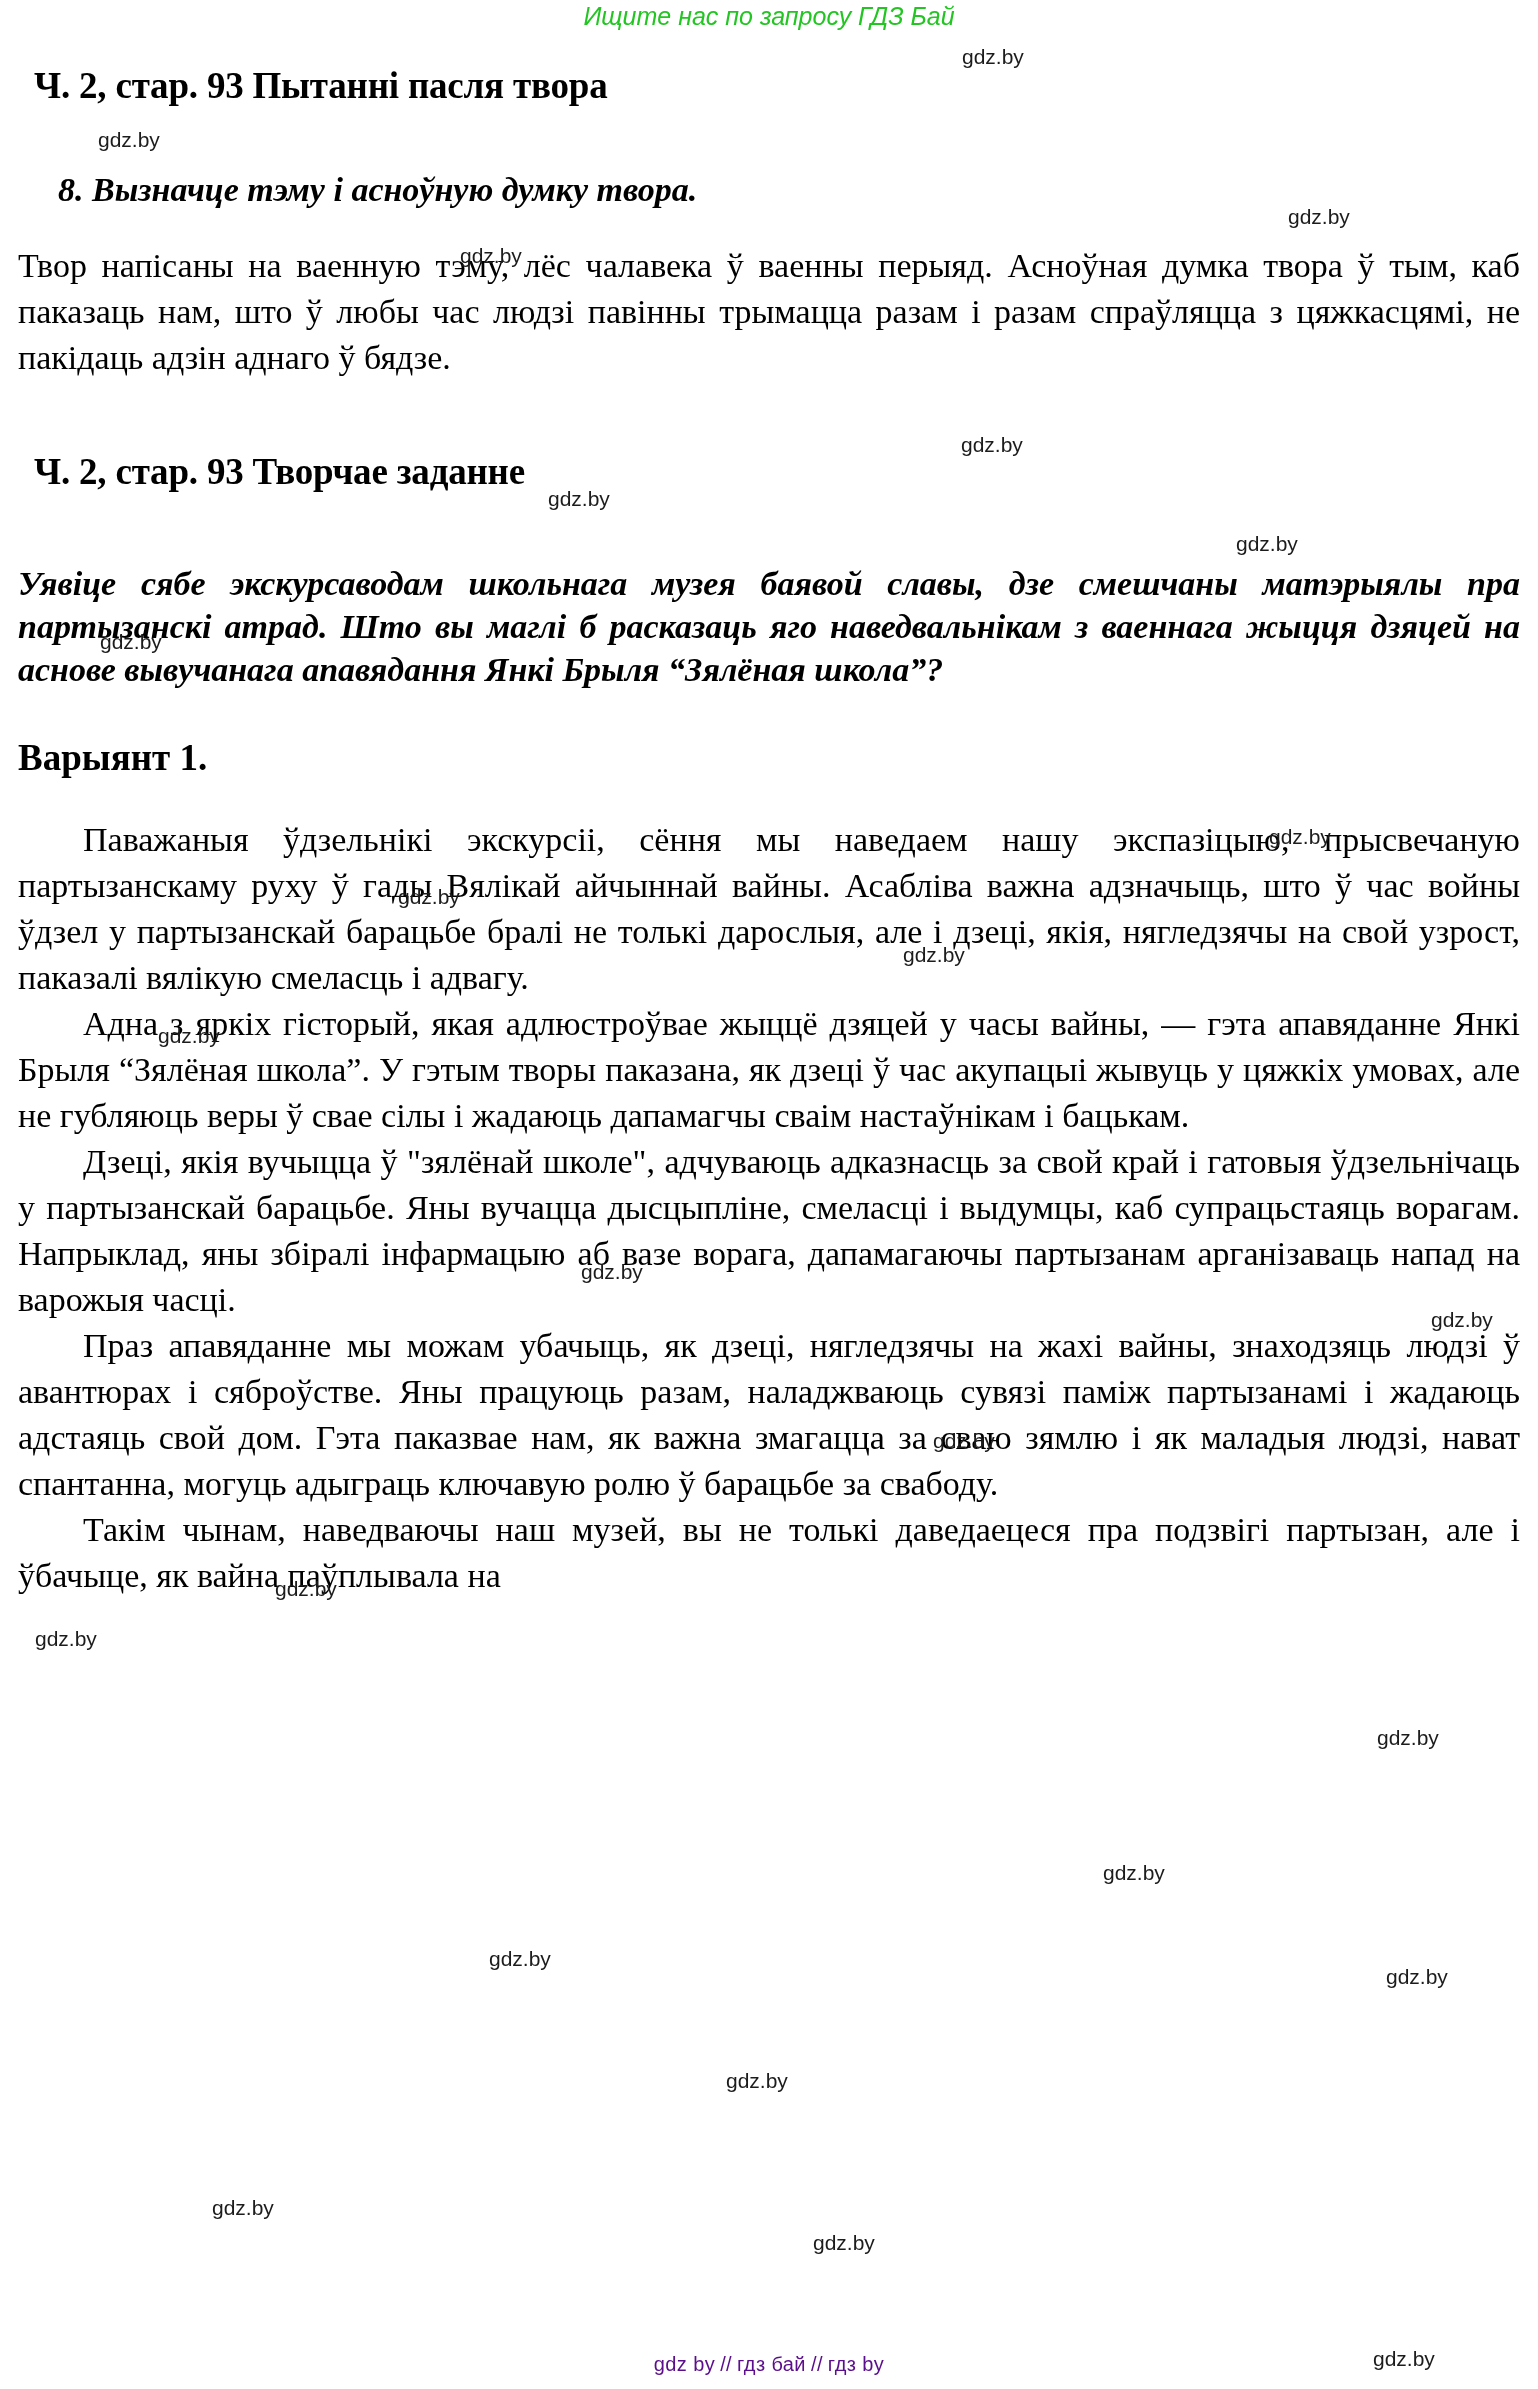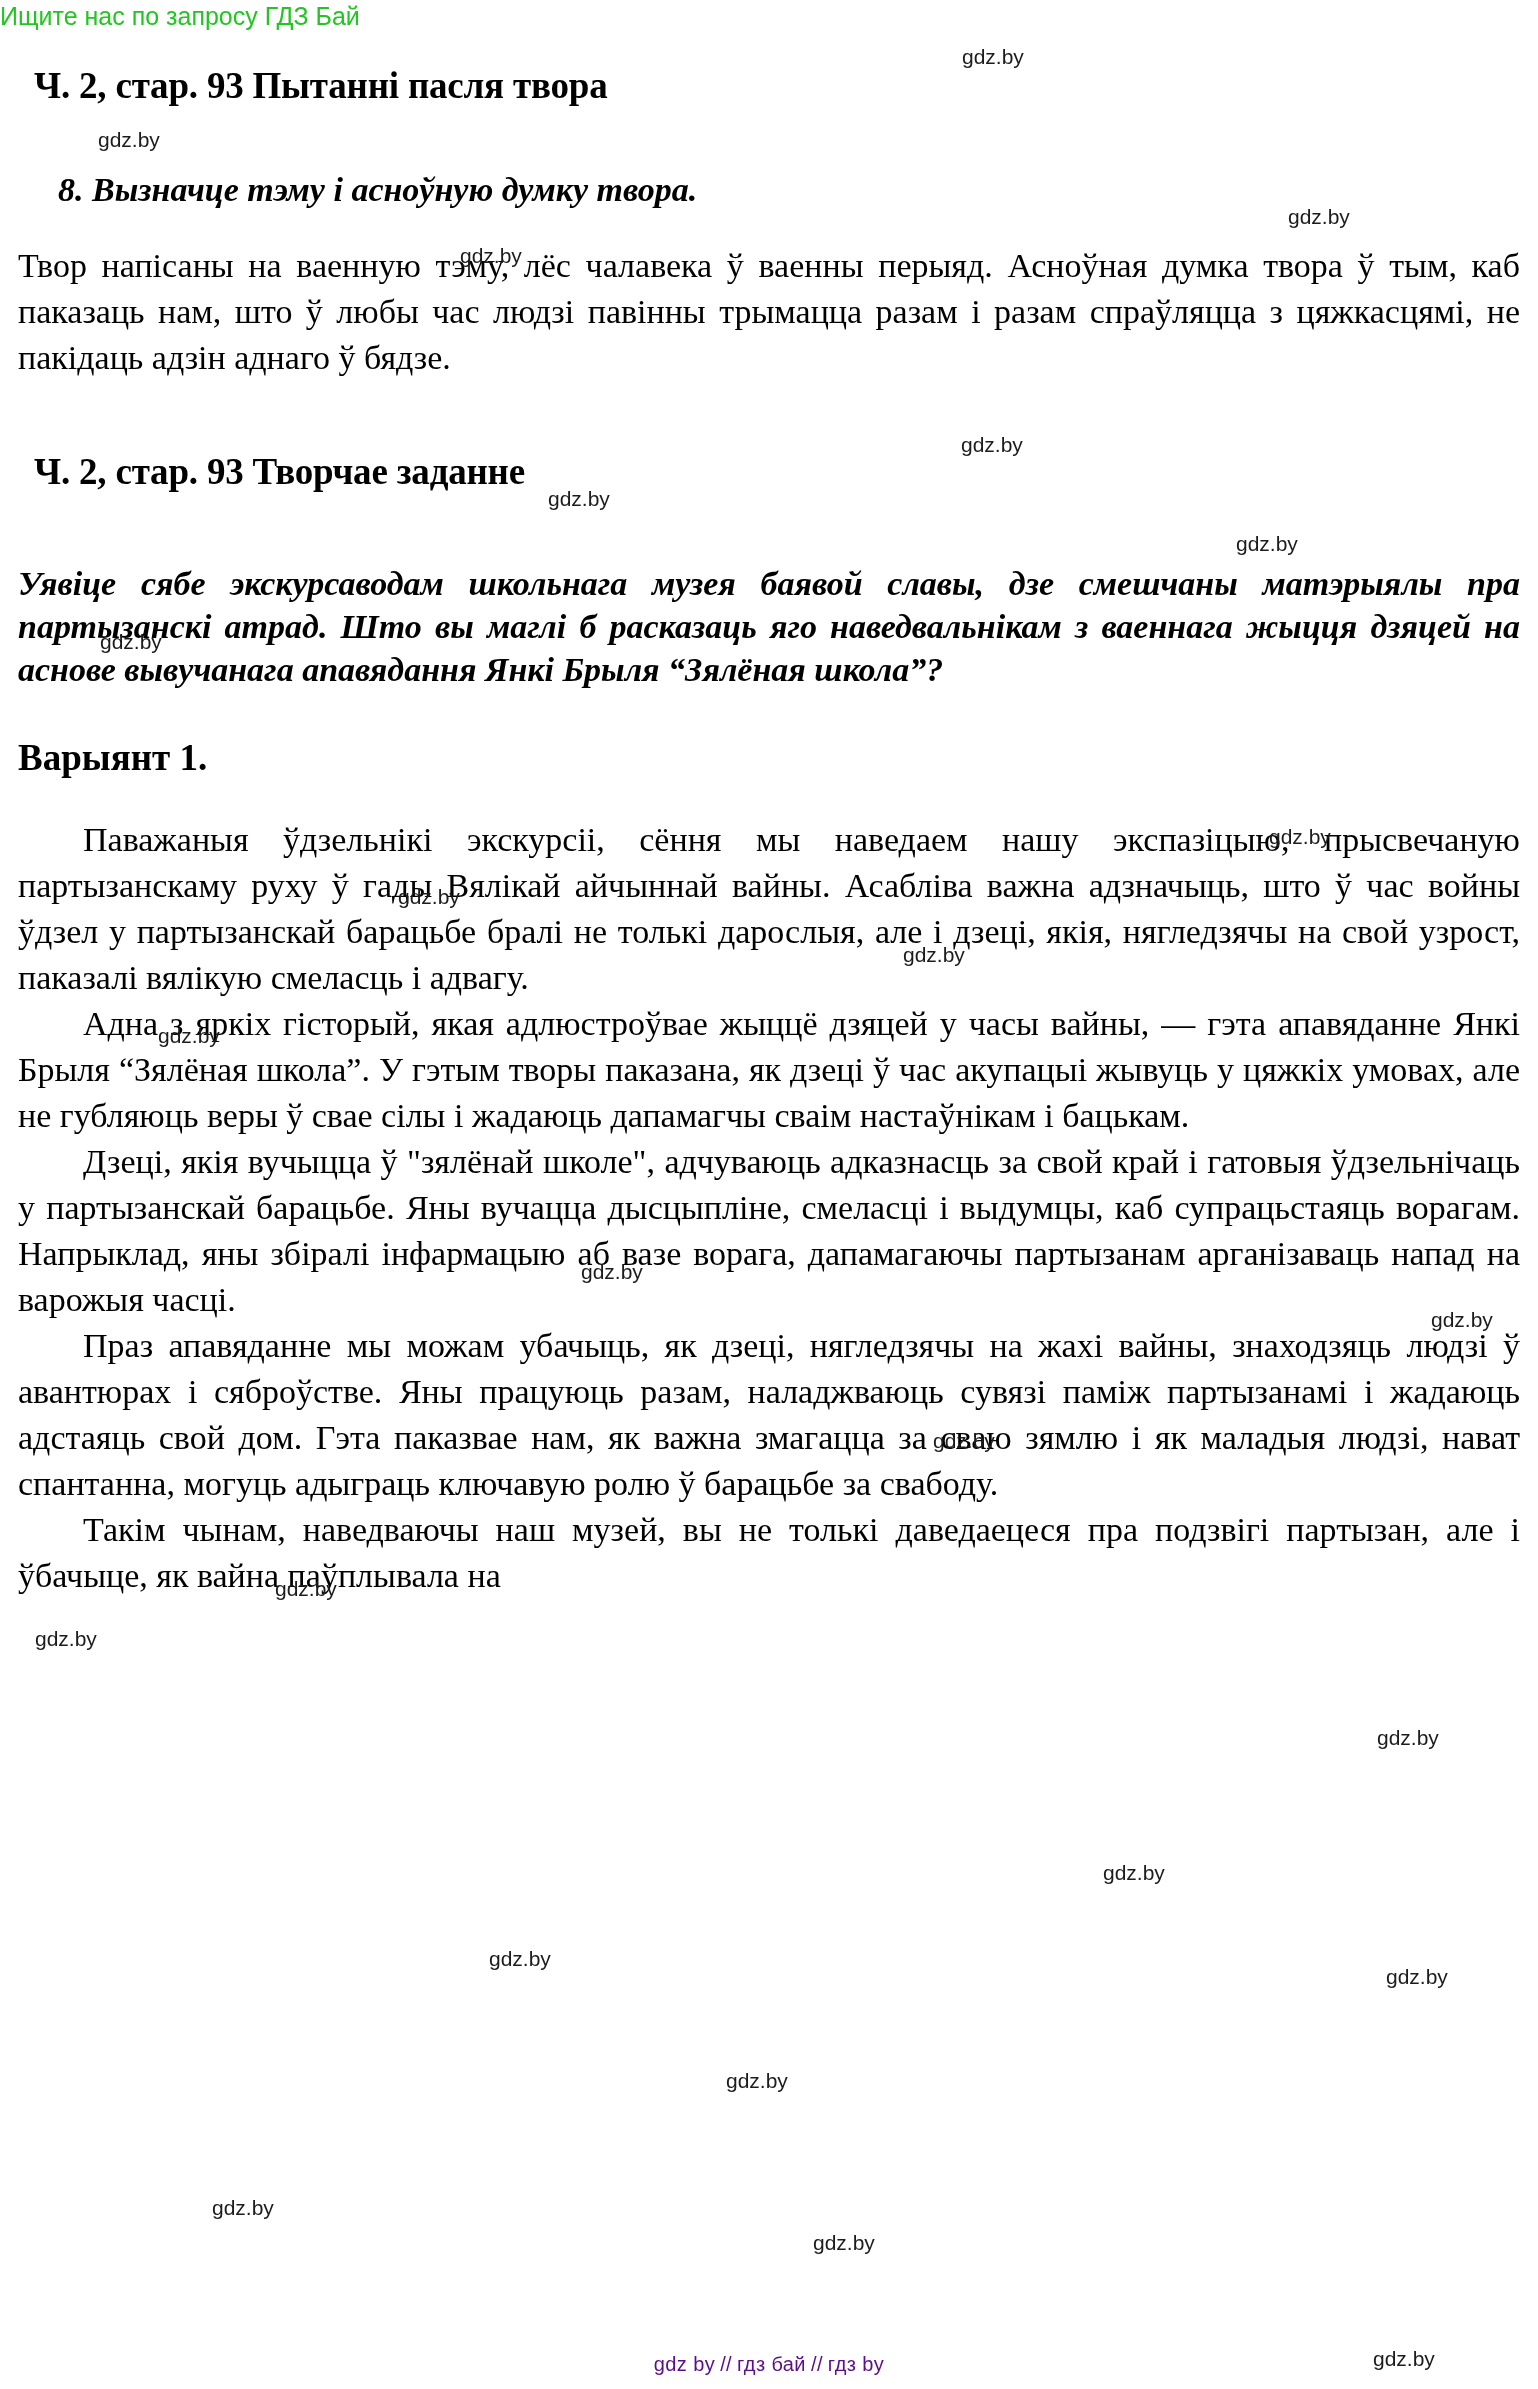"Ищите нас по запросу ГДЗ" #promo-banner { font-style: none -> italic; text-align: left -> center }
